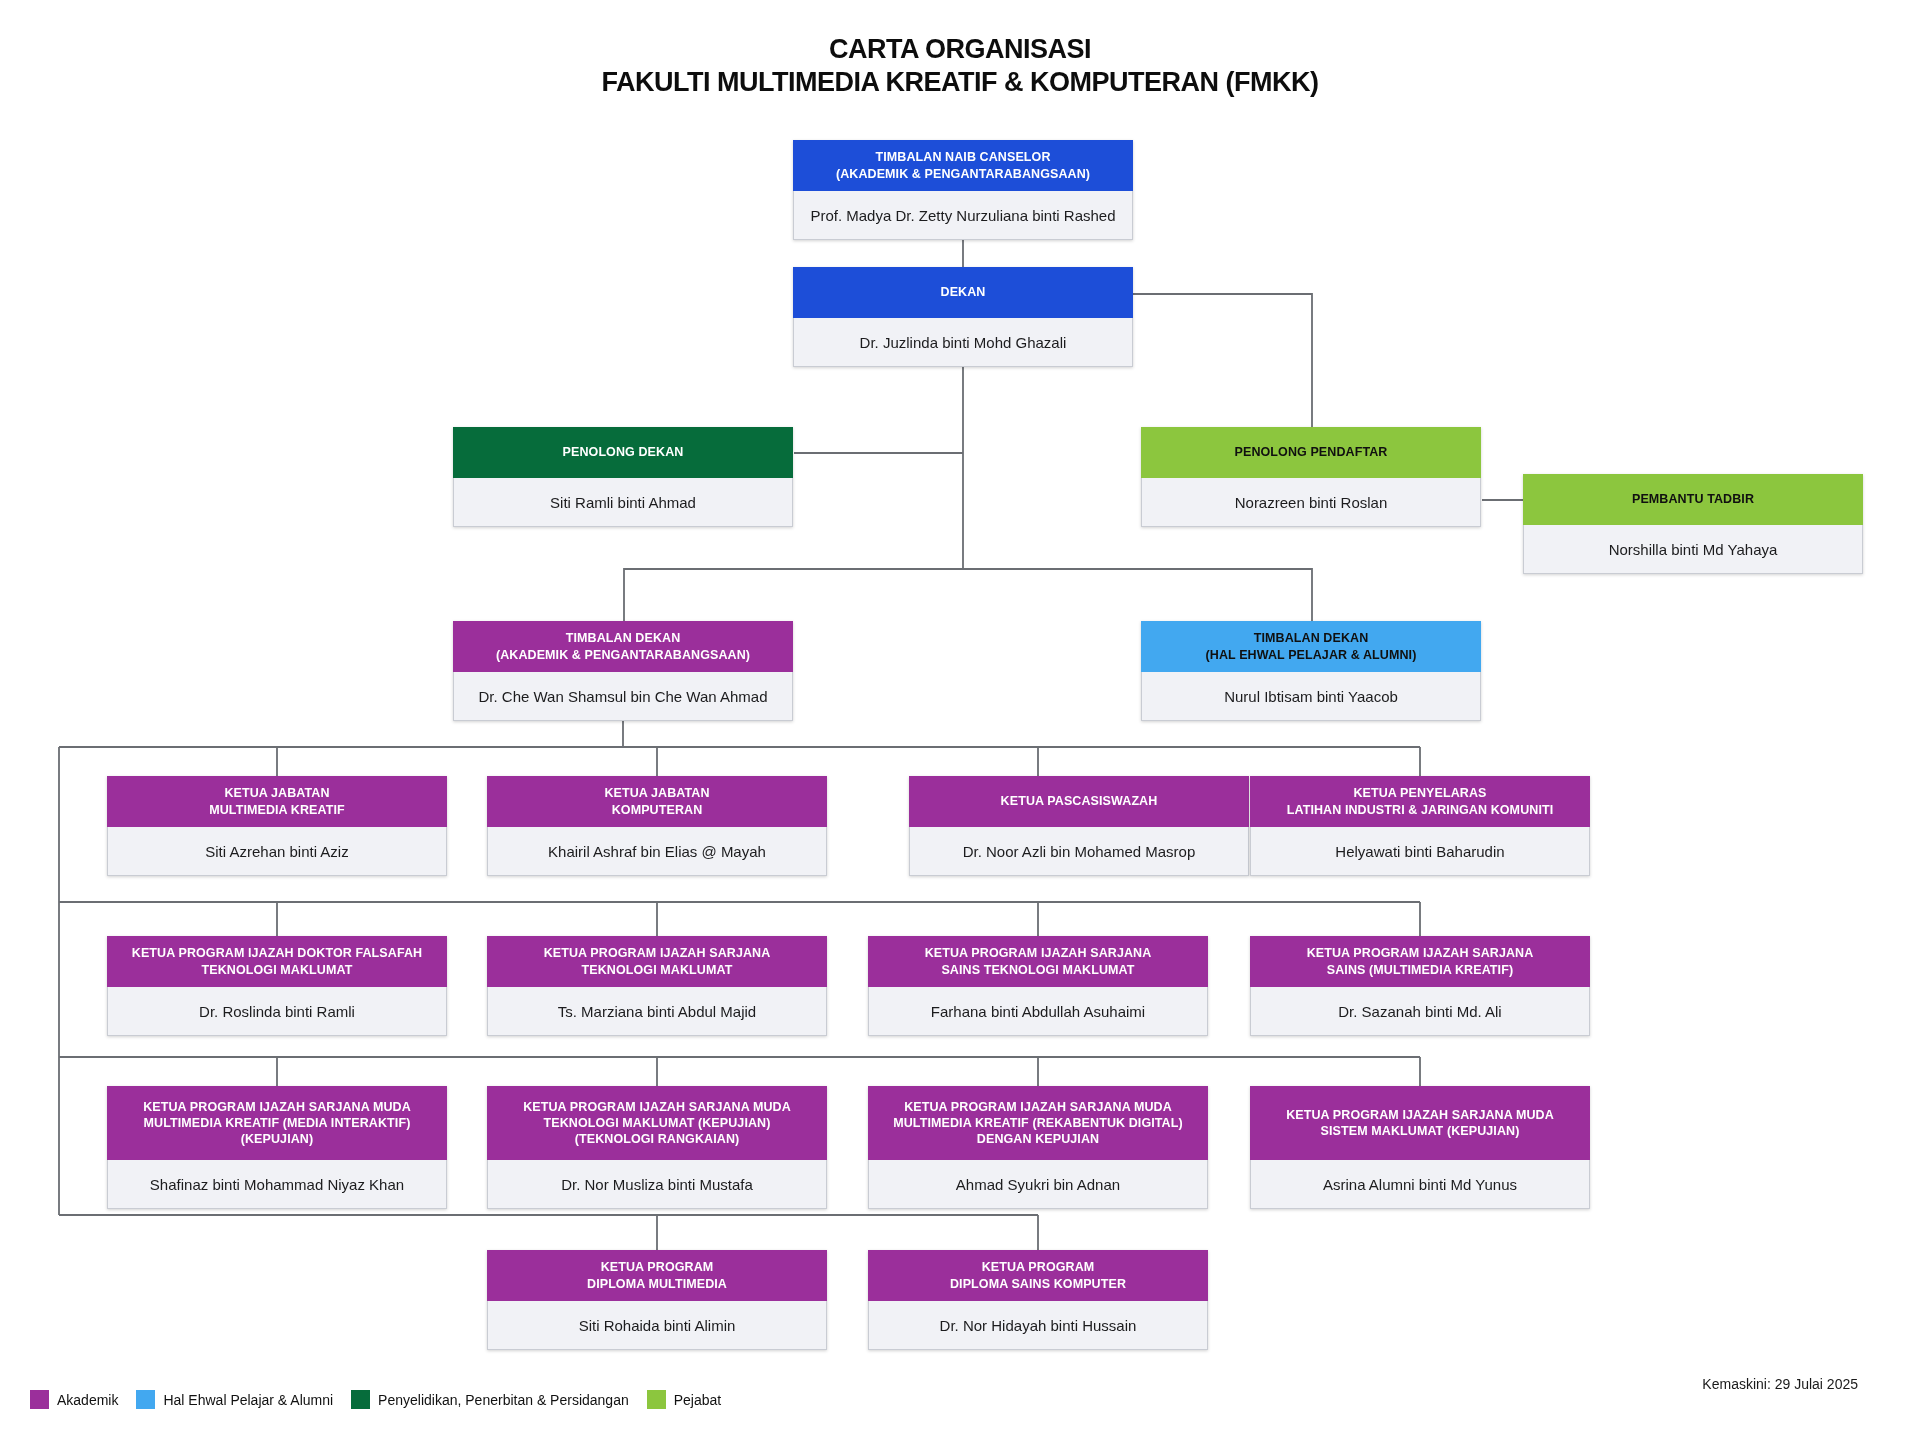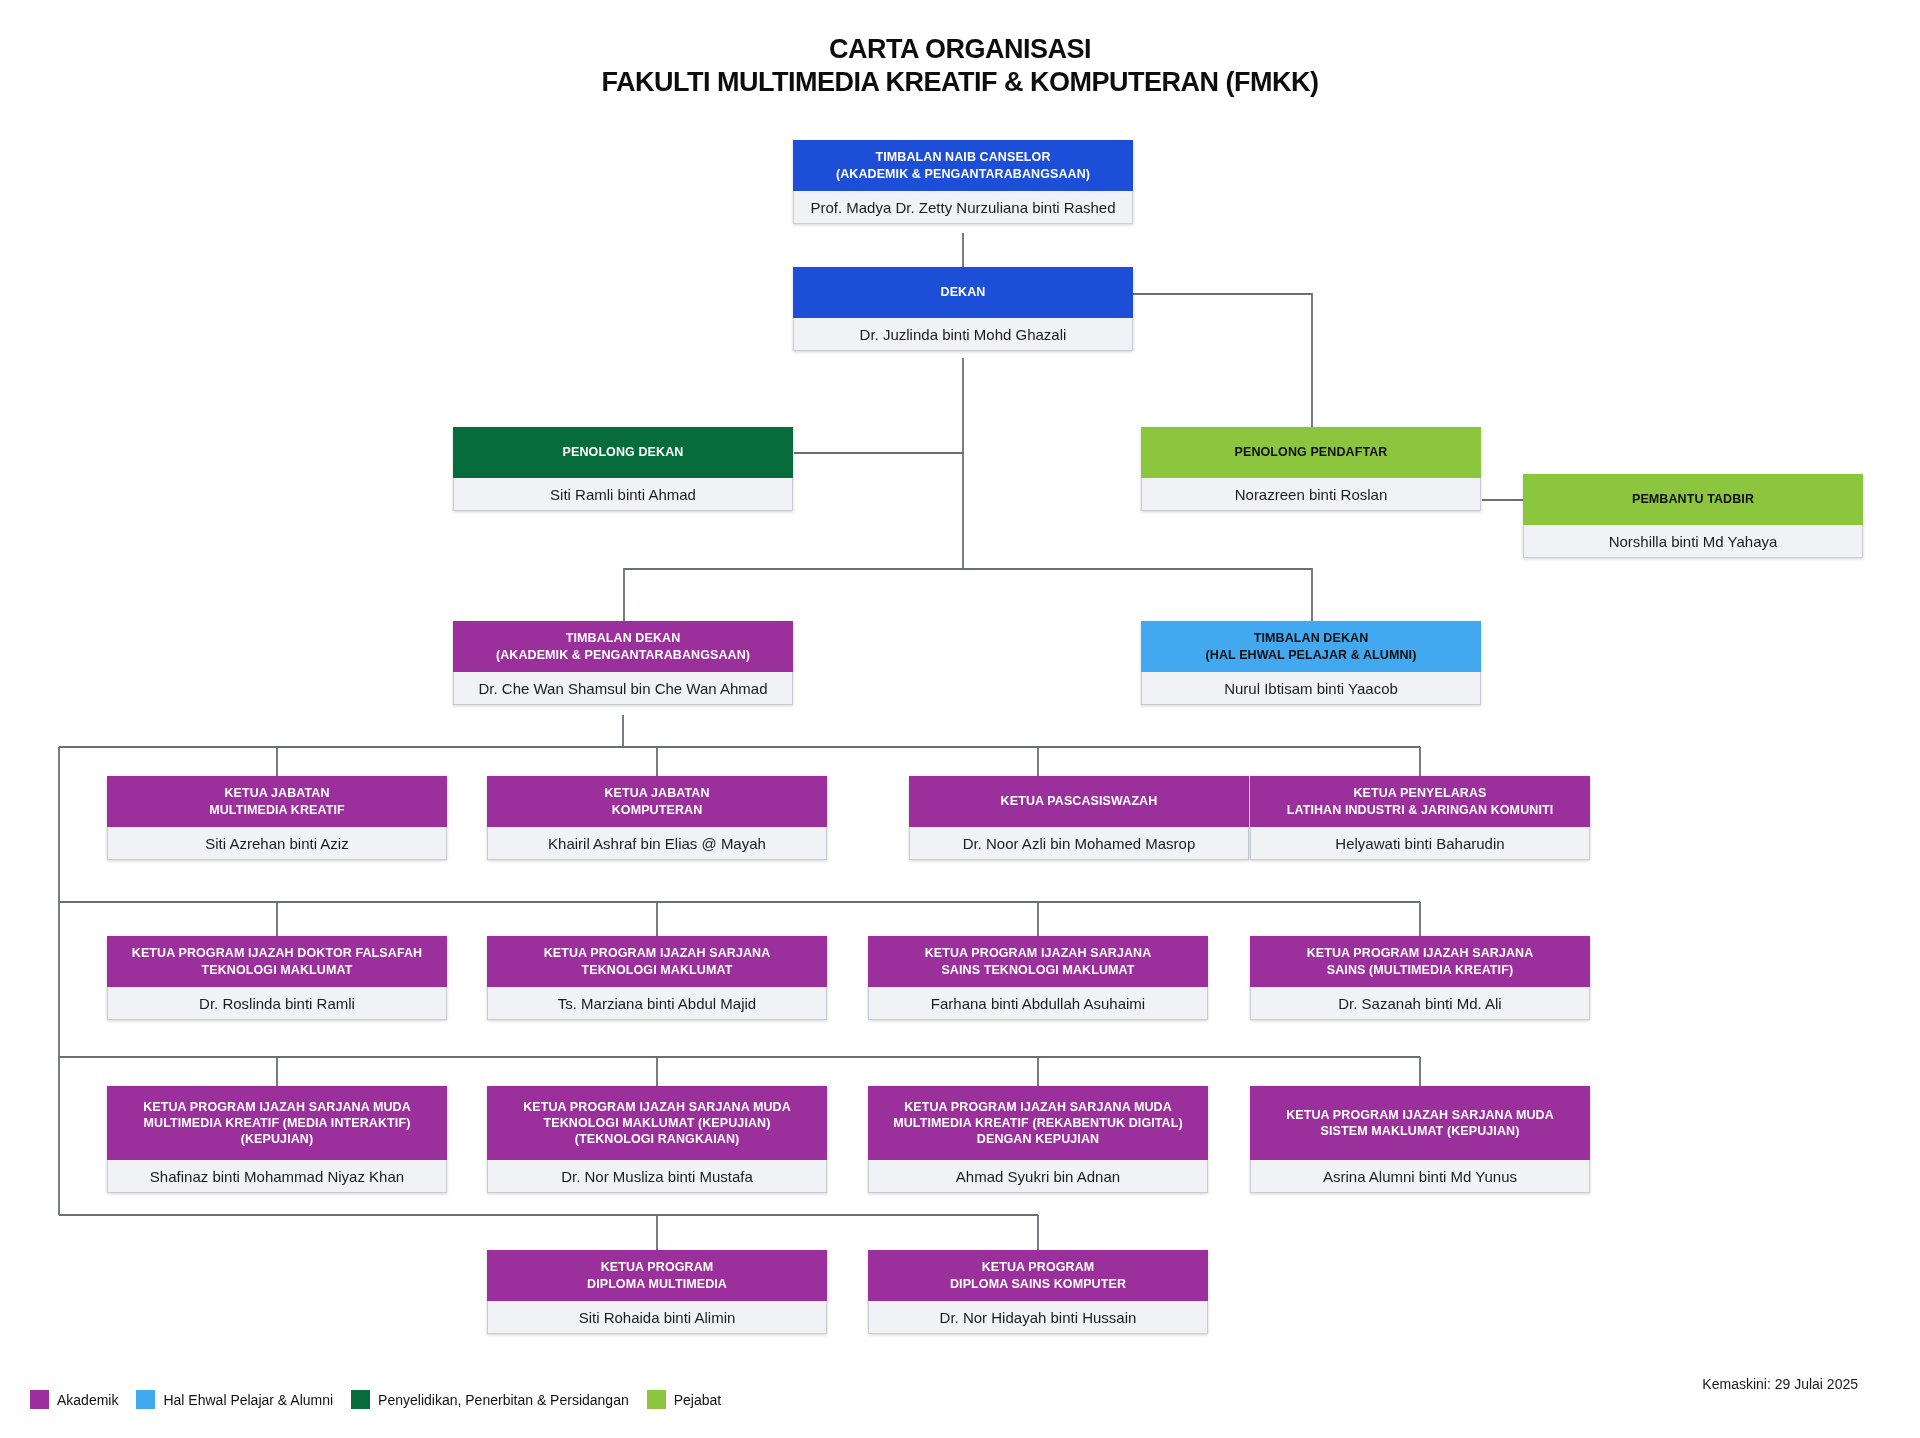"Prof. Madya Dr. Zetty Nurzuliana" .bd { height: 33px -> 49px }
